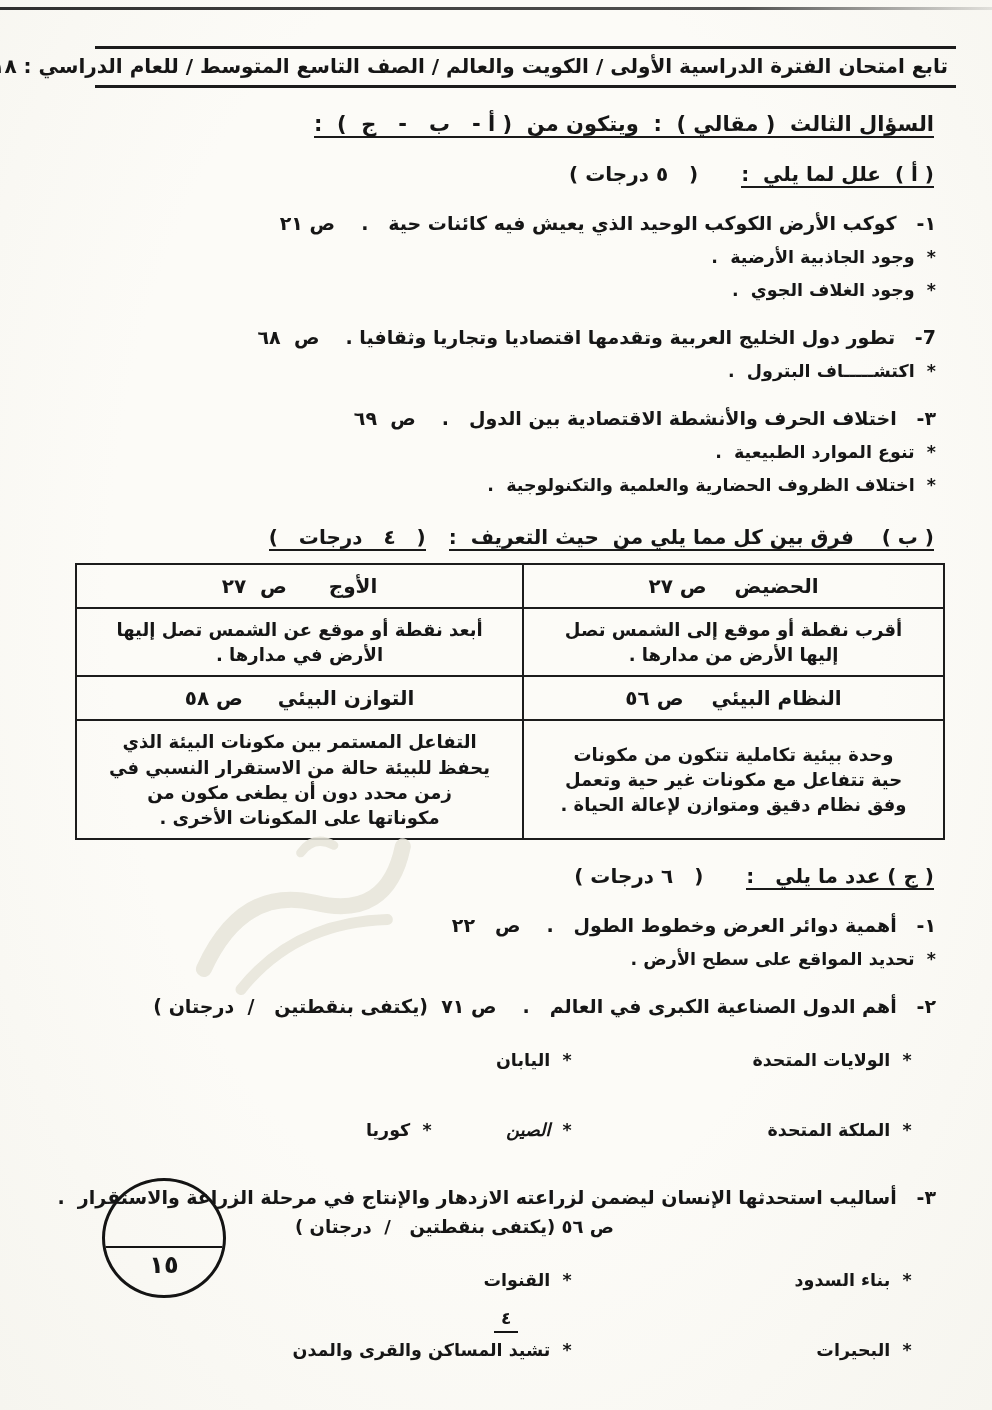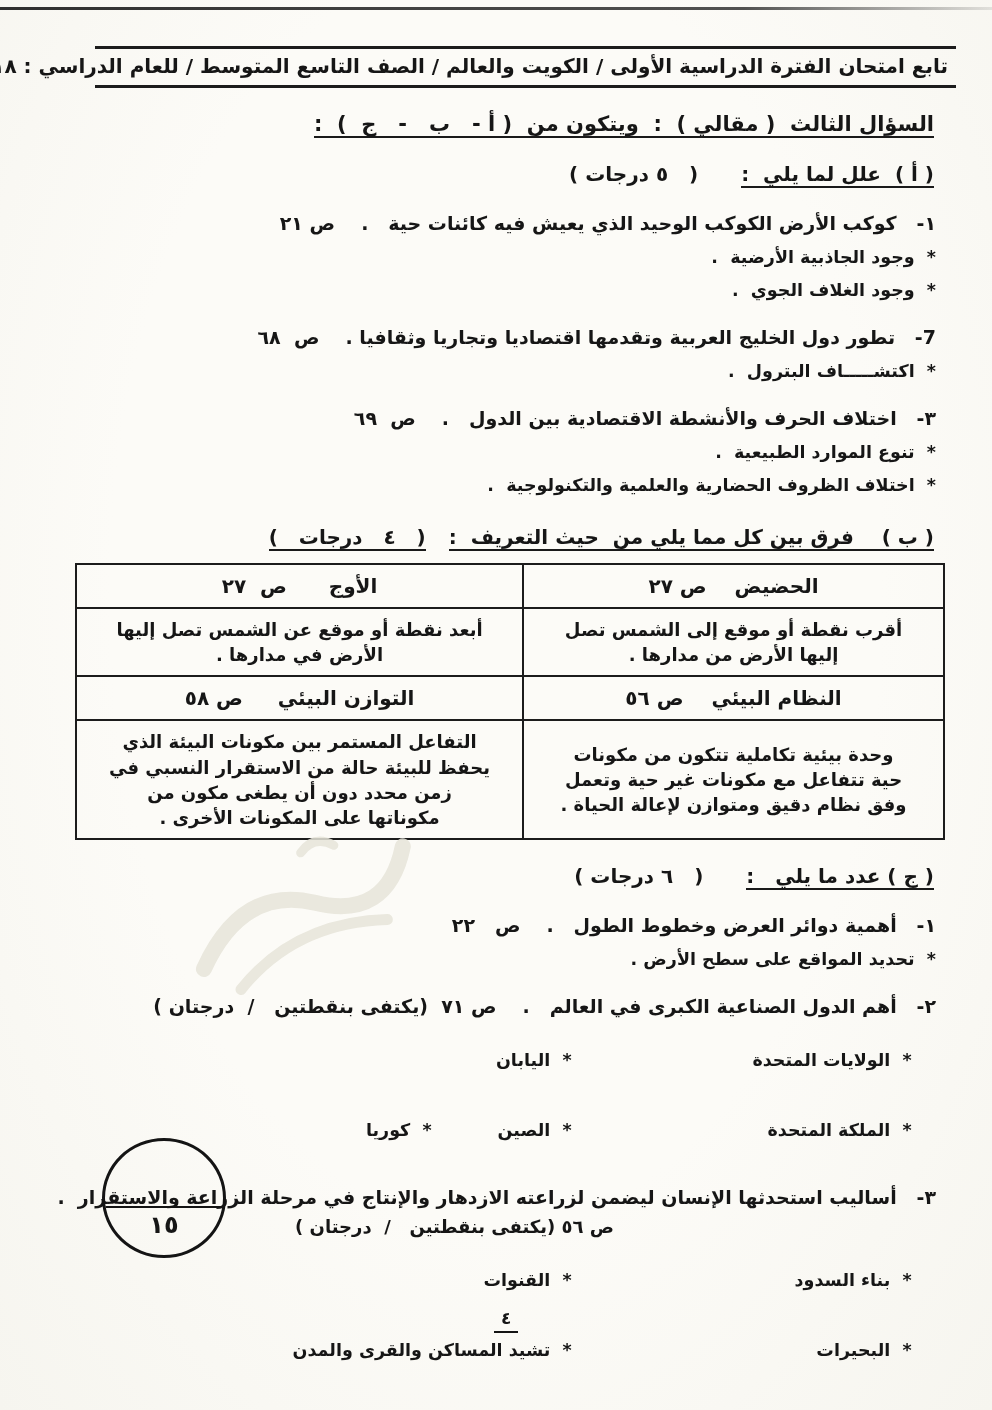"* الصين" .cols .c2 { font-style: none -> italic }
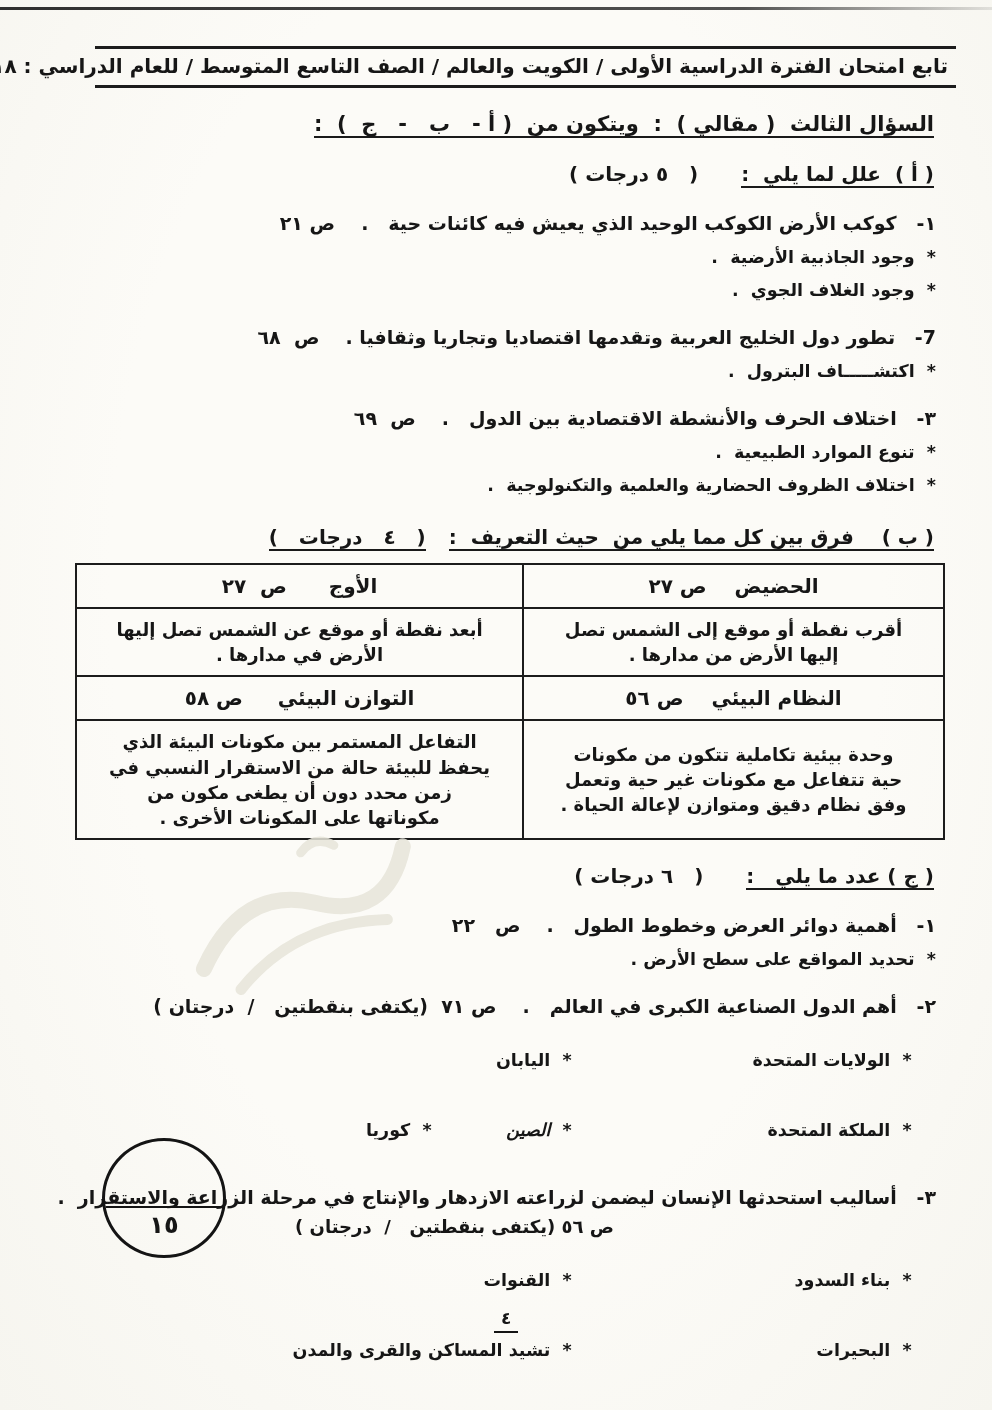"١٥" .score-circle { top: 1138px -> 1178px }
